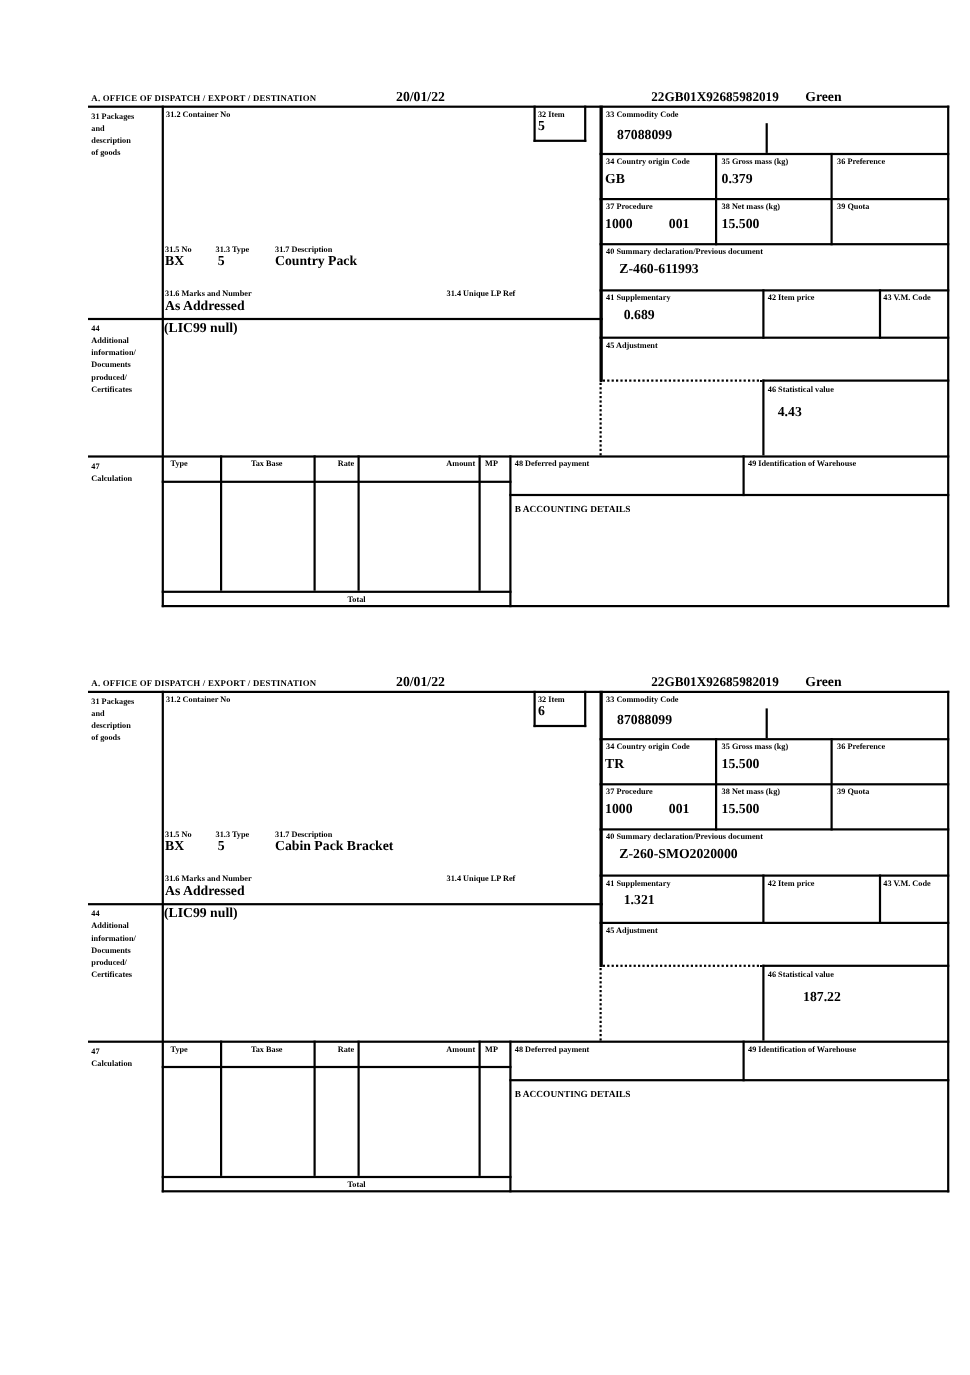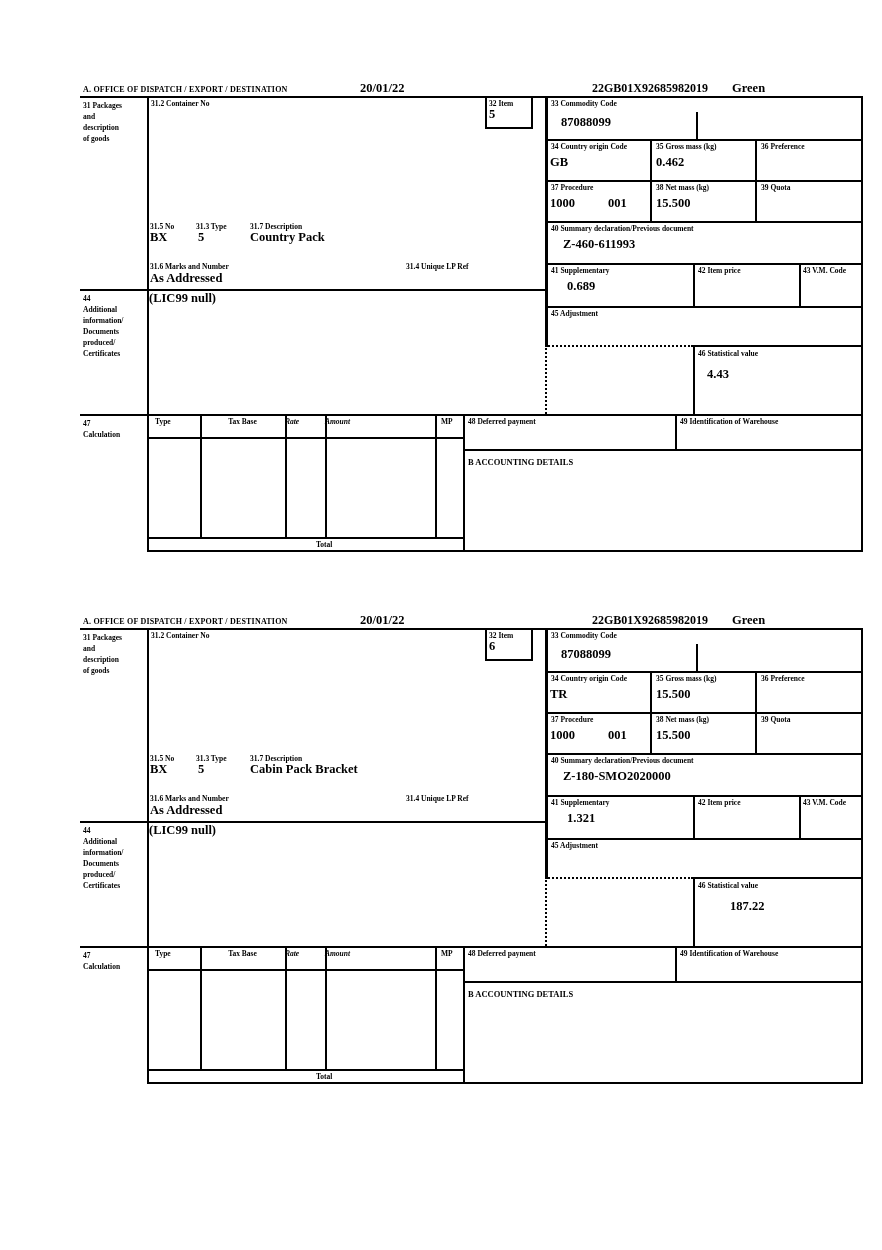"0.462" div.val { text: 0.462 -> 0.379 }
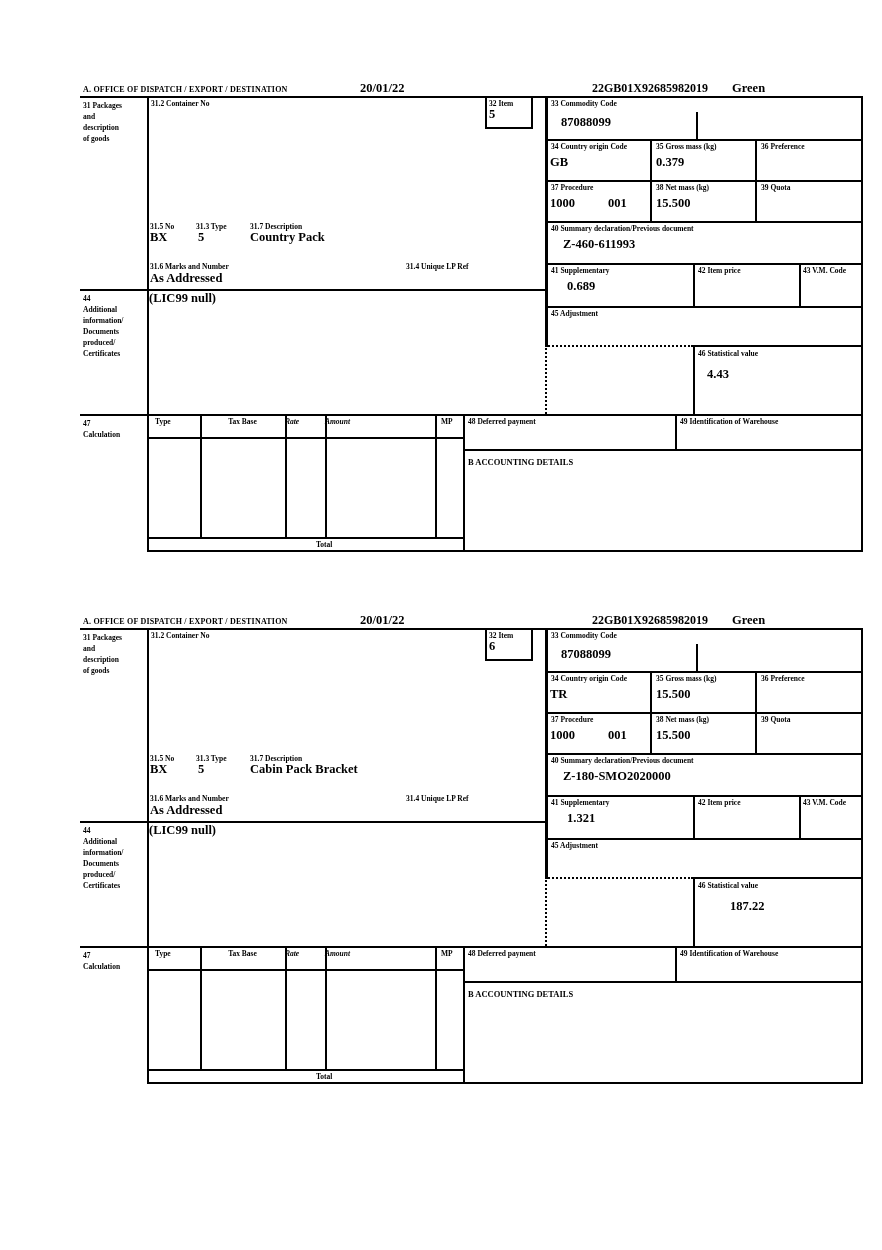"Rate" .th-right { font-style: italic -> none; text-align: none -> right }
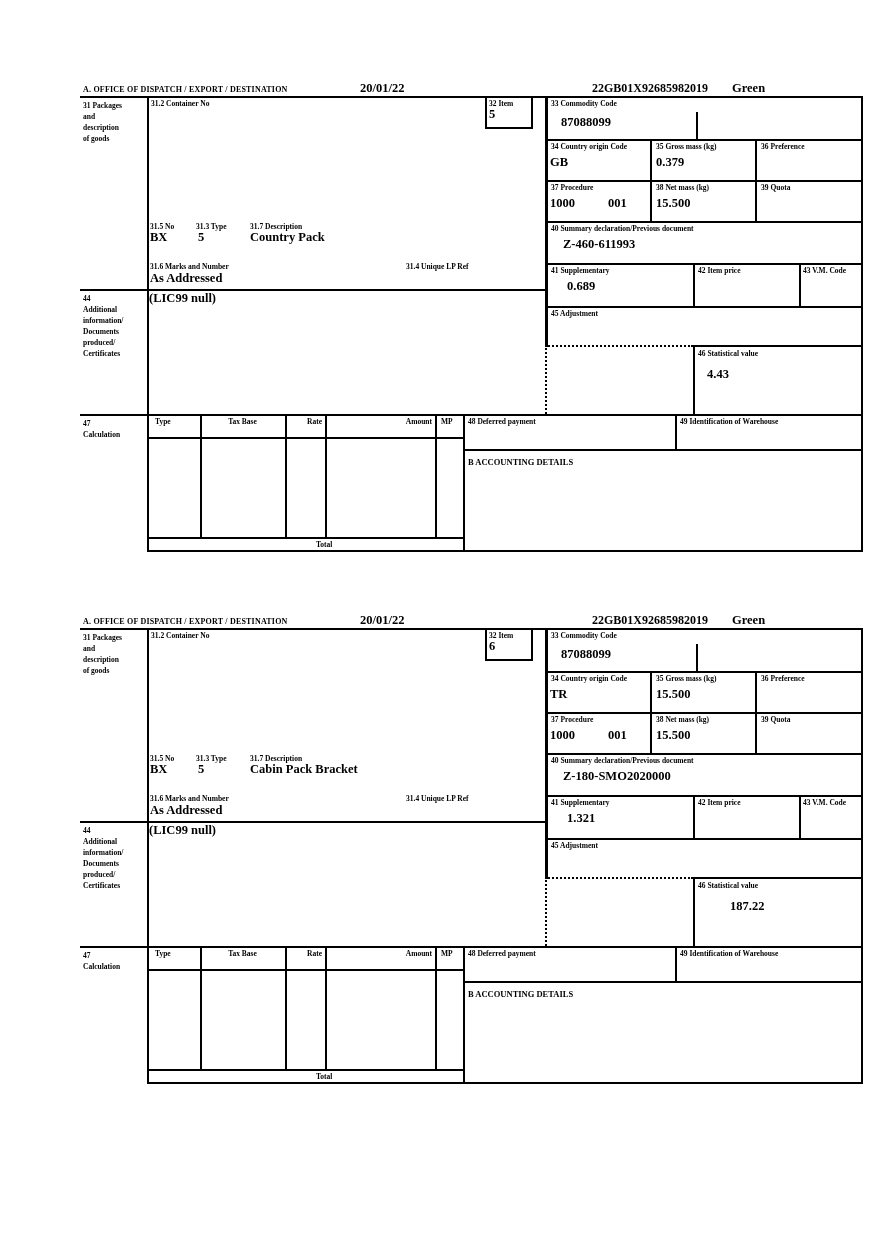"Z-180-SMO2020000" div.val { text: Z-180-SMO2020000 -> Z-260-SMO2020000 }
